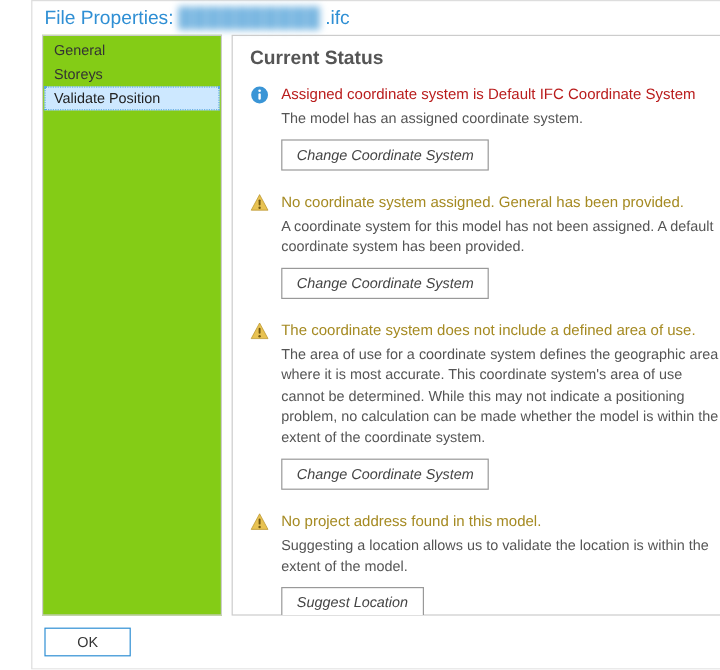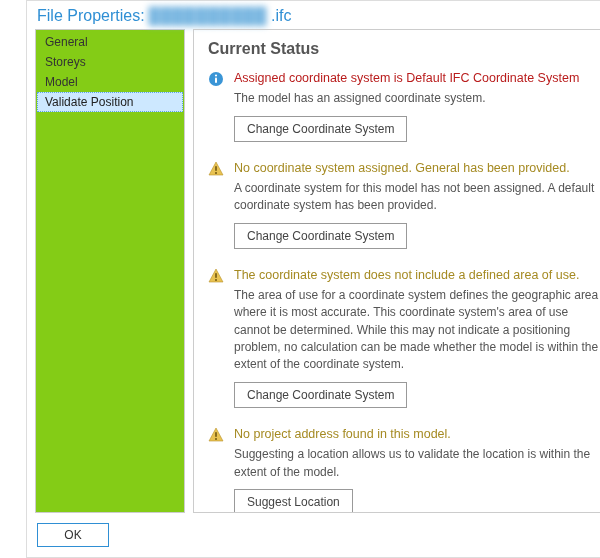"Model" div.sidebar-item { html: <div> <span>Model</span> </div> -> none }
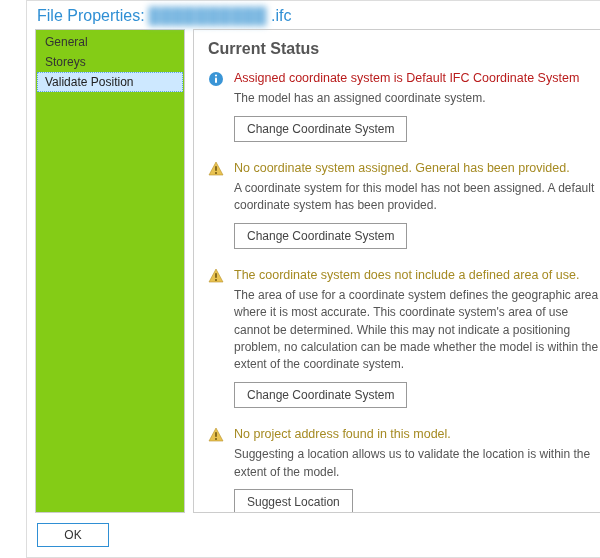"Change Coordinate System" .action-btn { font-style: none -> italic }
